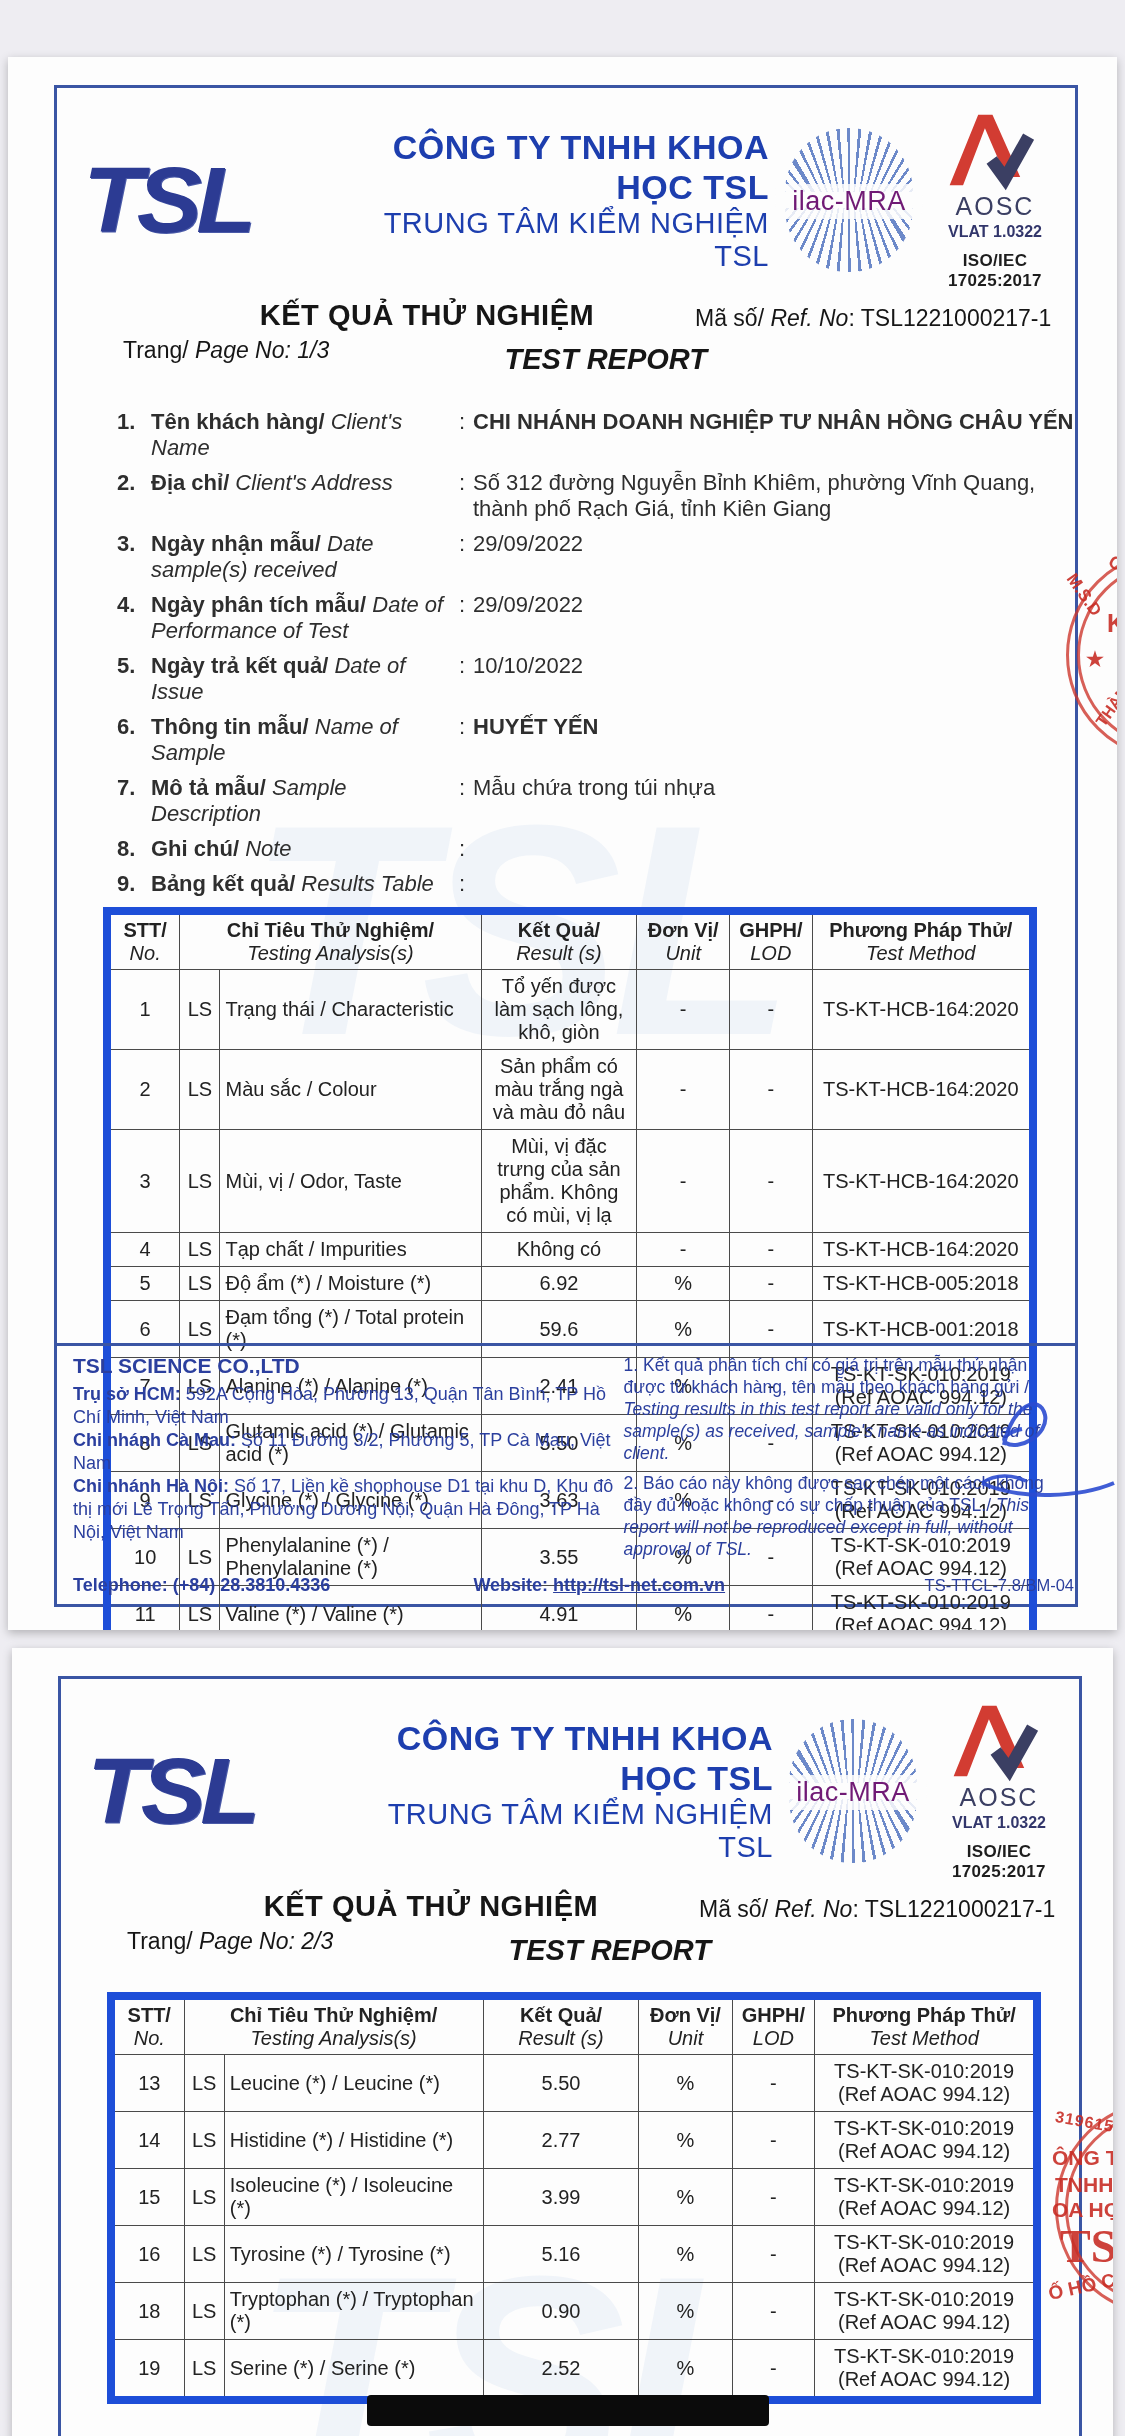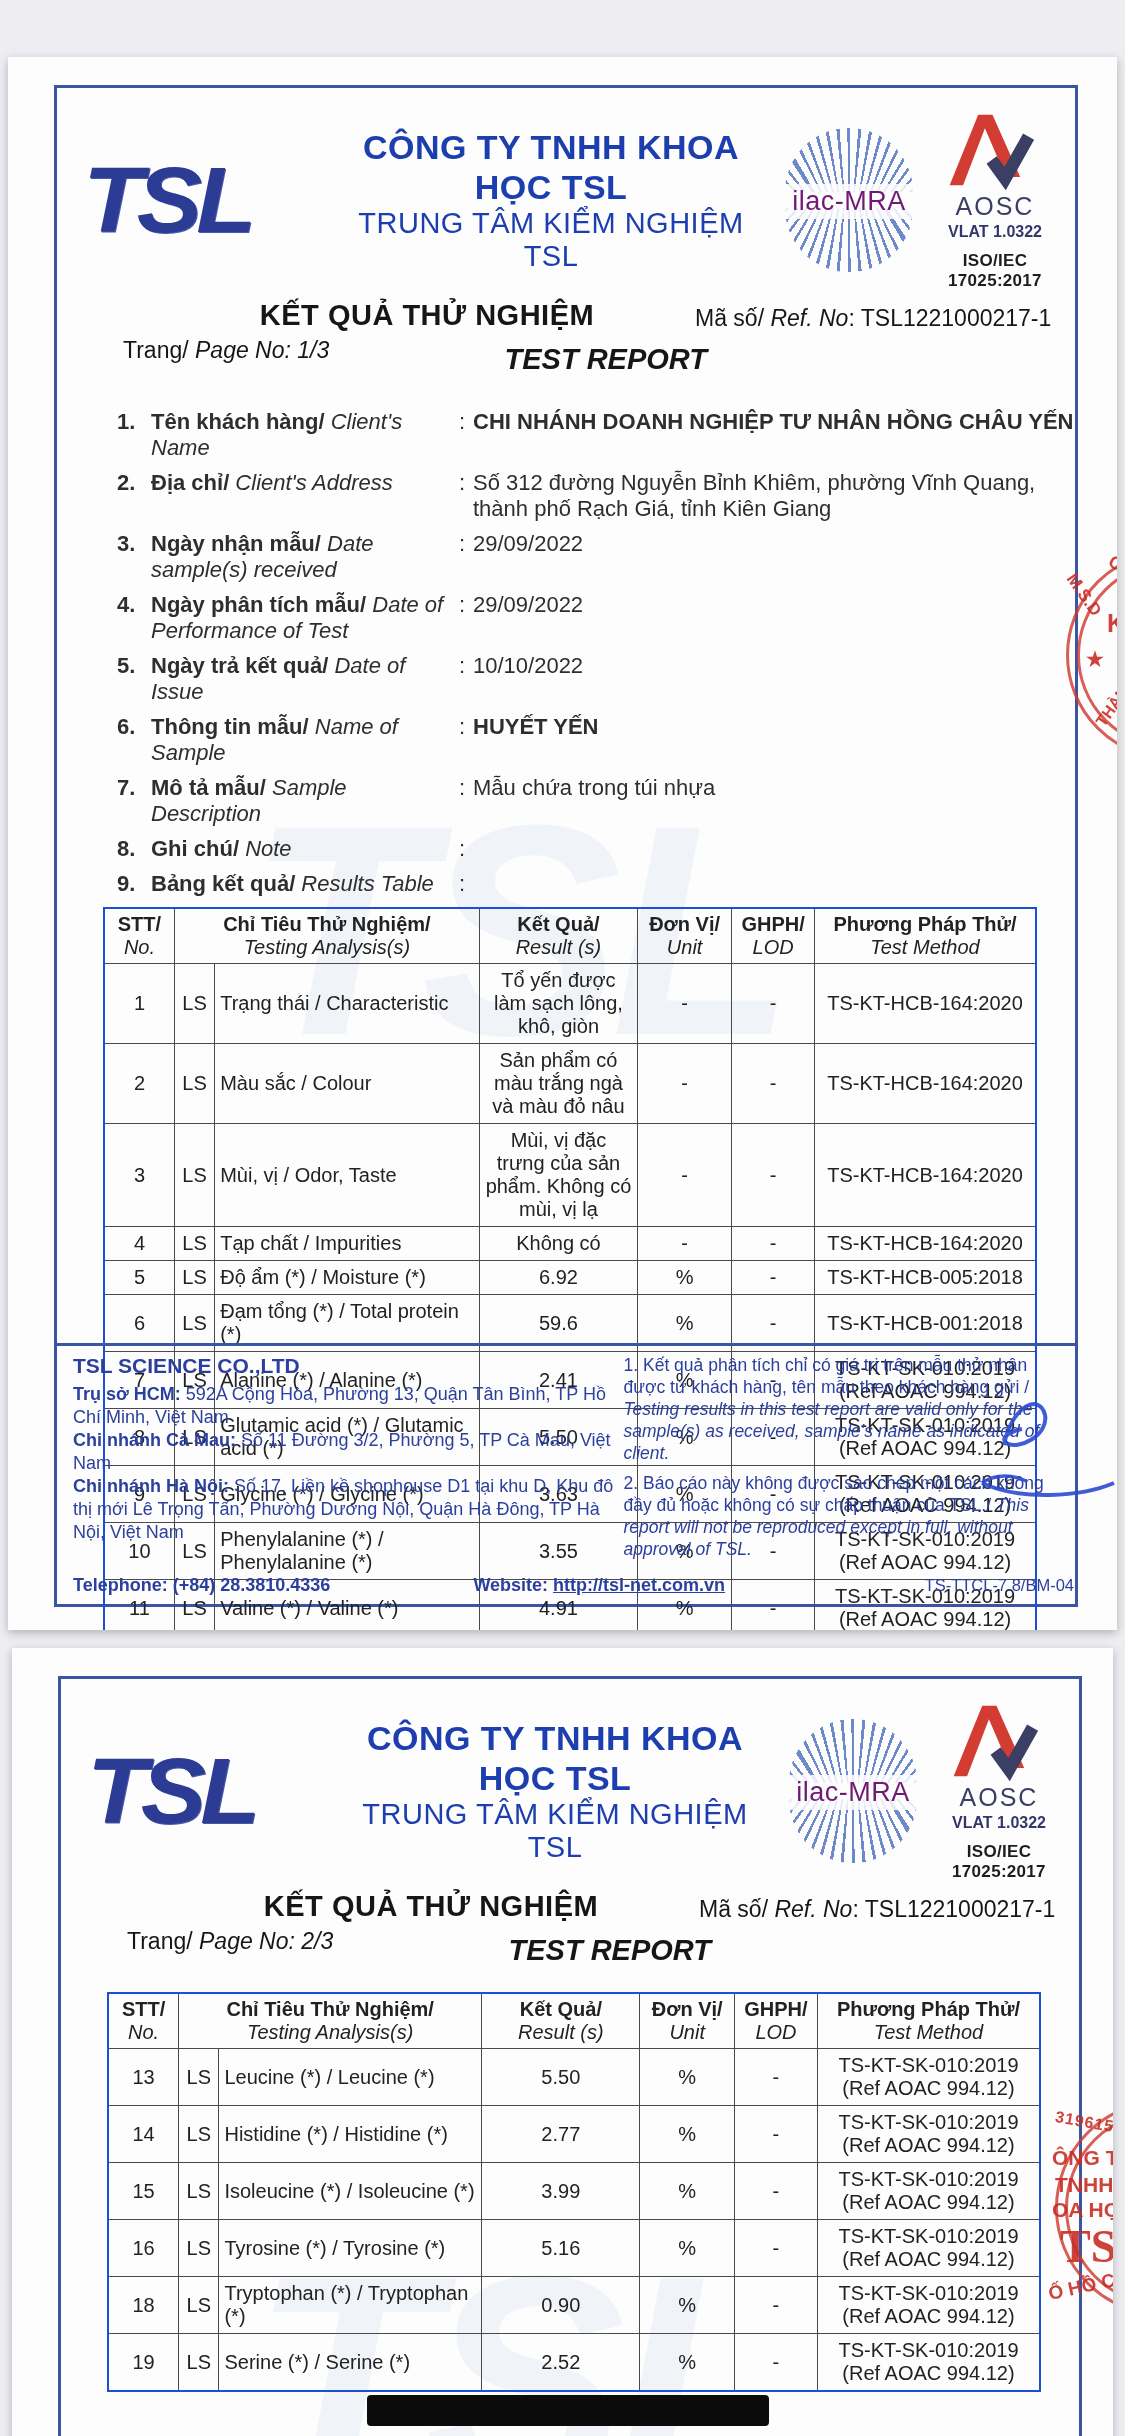"CÔNG TY TNHH KHOA HỌC" .cotext { text-align: center -> right }
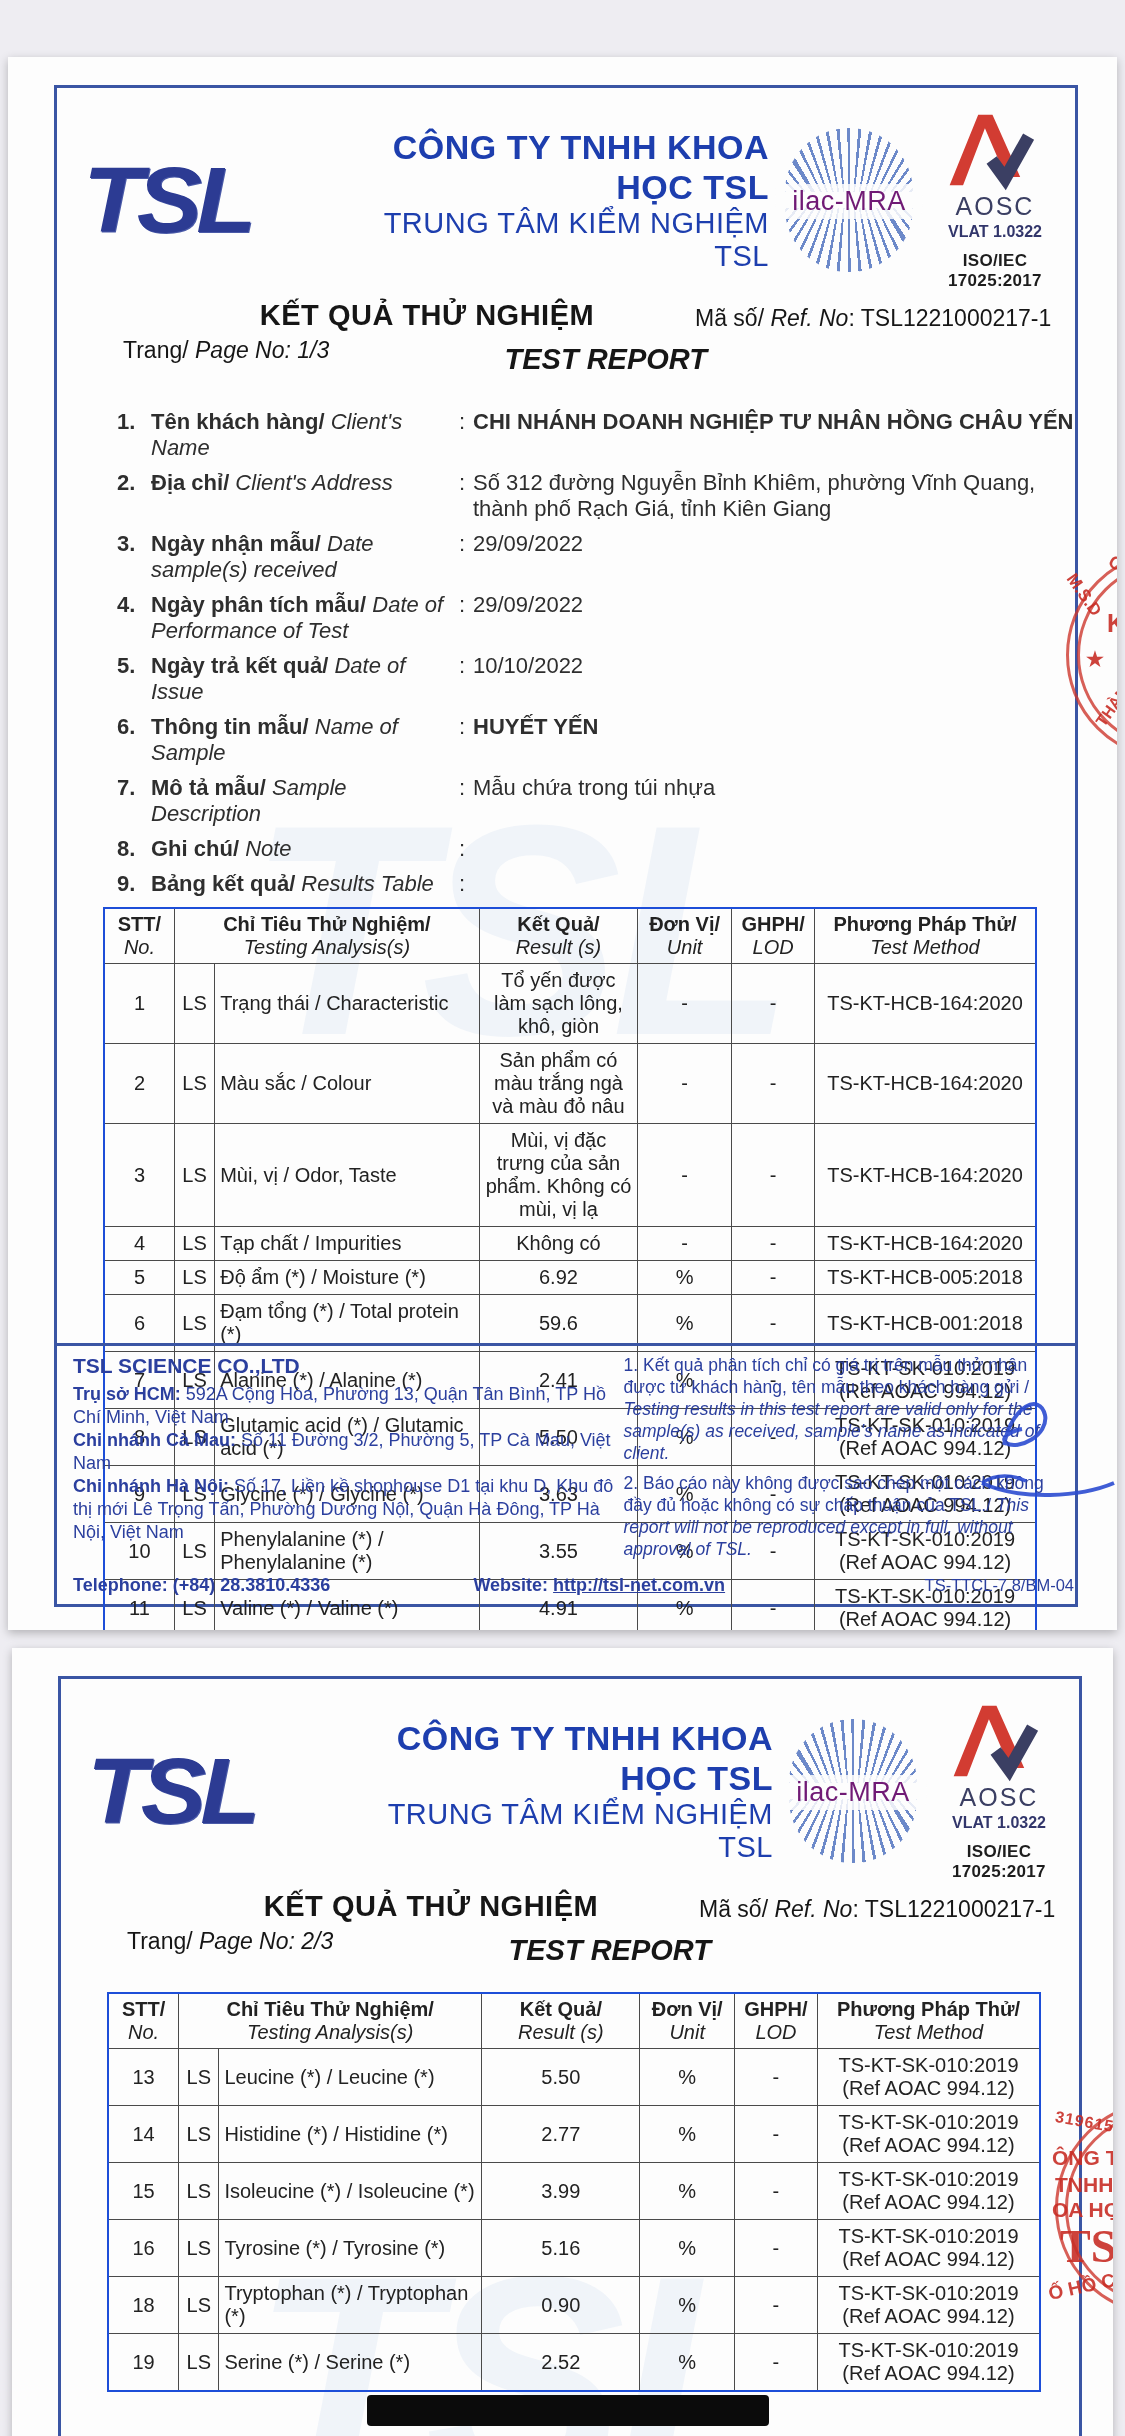"STT/" table.res { border: 2px solid #1d4ed8 -> 8px solid #1d4ed8 }
